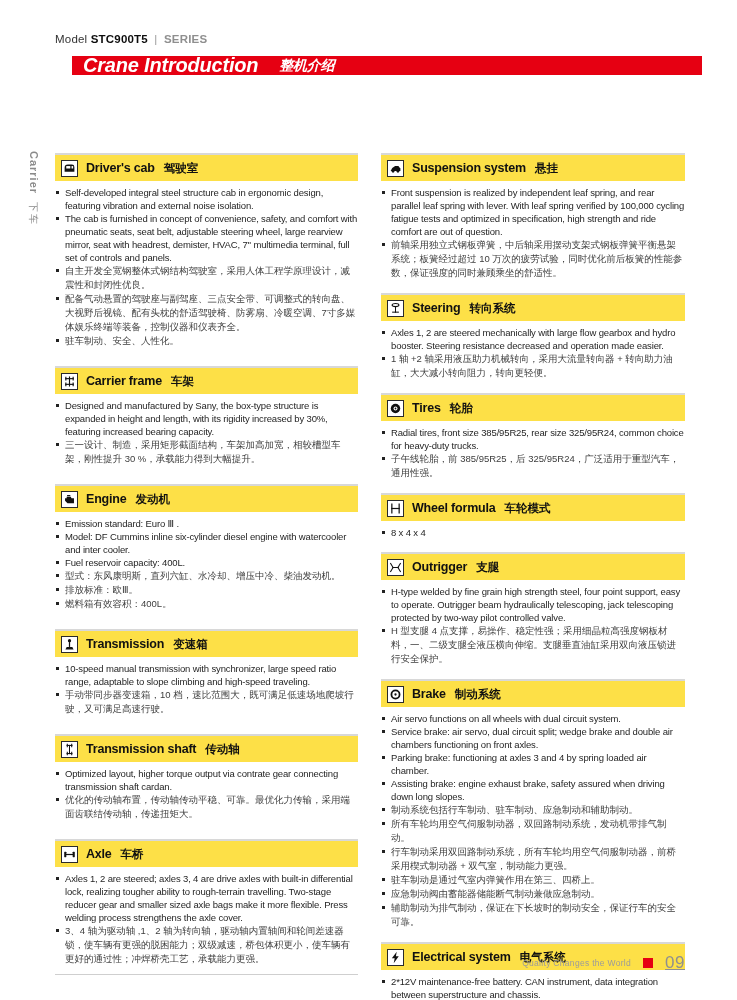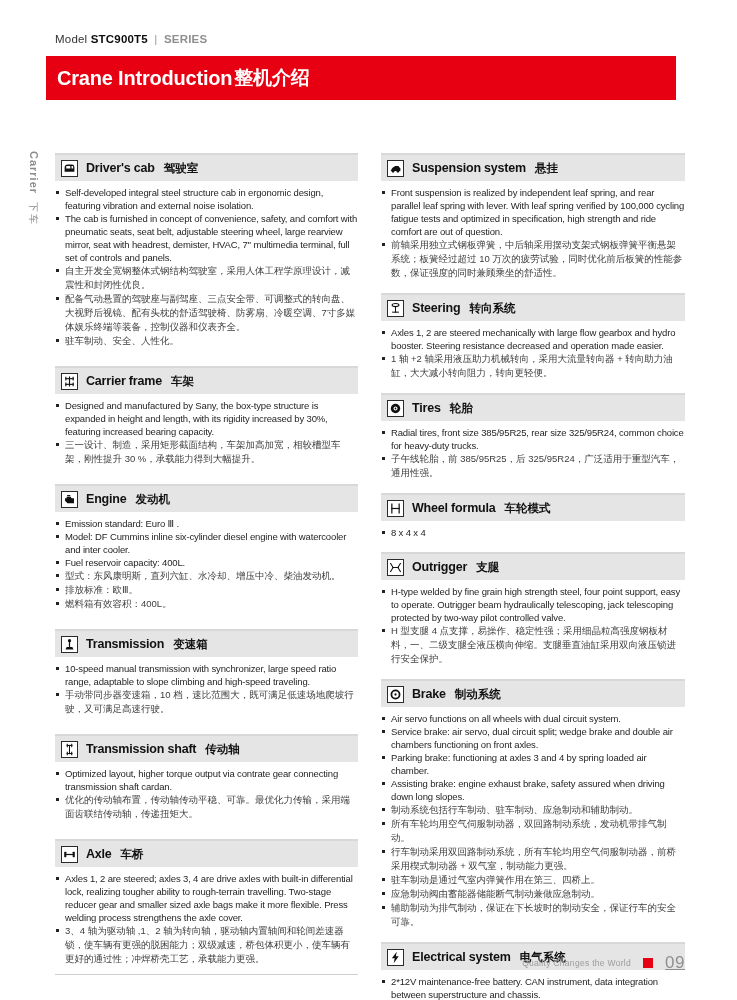"Crane Introduction" .banner { font-style: none -> italic; height: 44px -> 19px; left: 46px -> 72px }
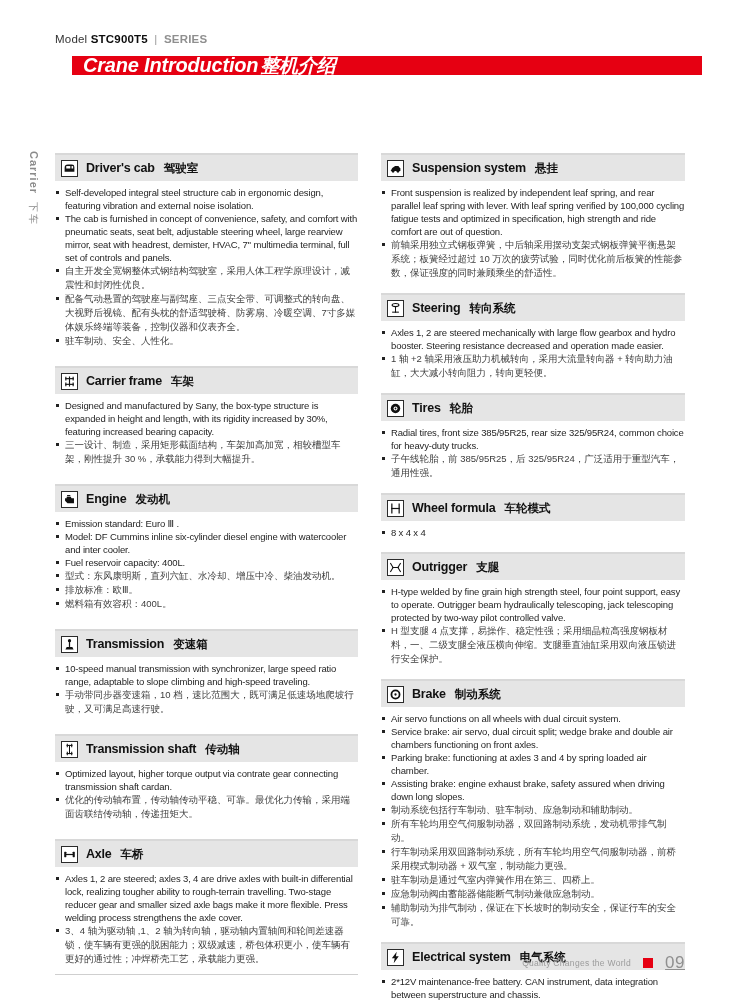"整机介绍" .banner .t-cn { font-size: 19px -> 14px; margin-left: 2px -> 21px }
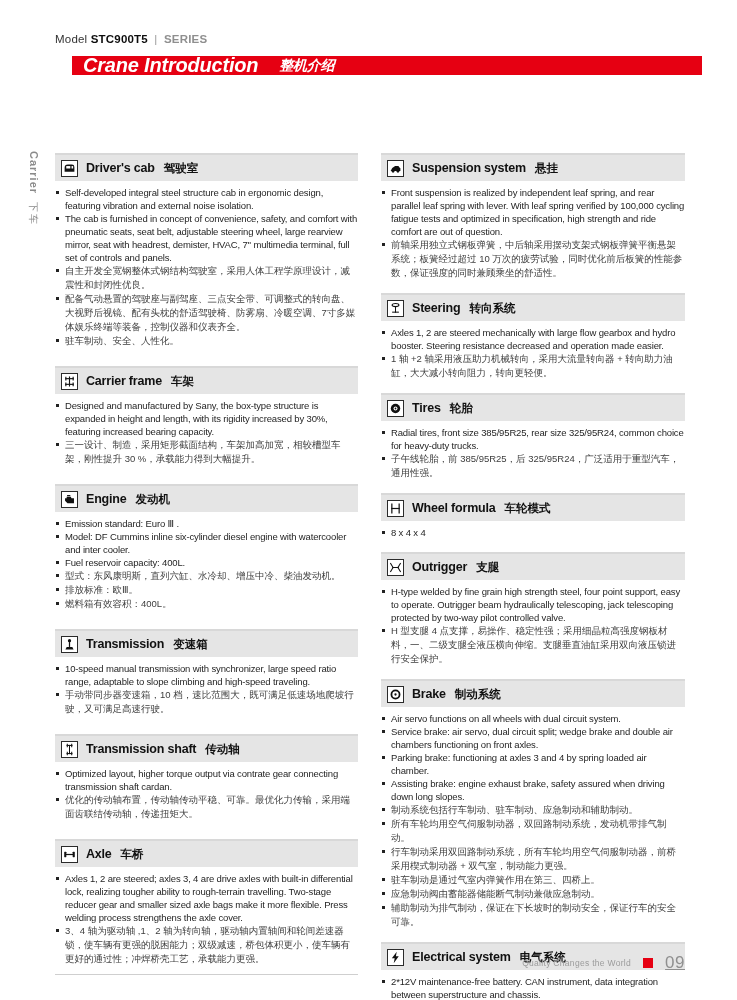"Driver's cab" .section-header { background: #e5e5e5 -> #fde047 }
